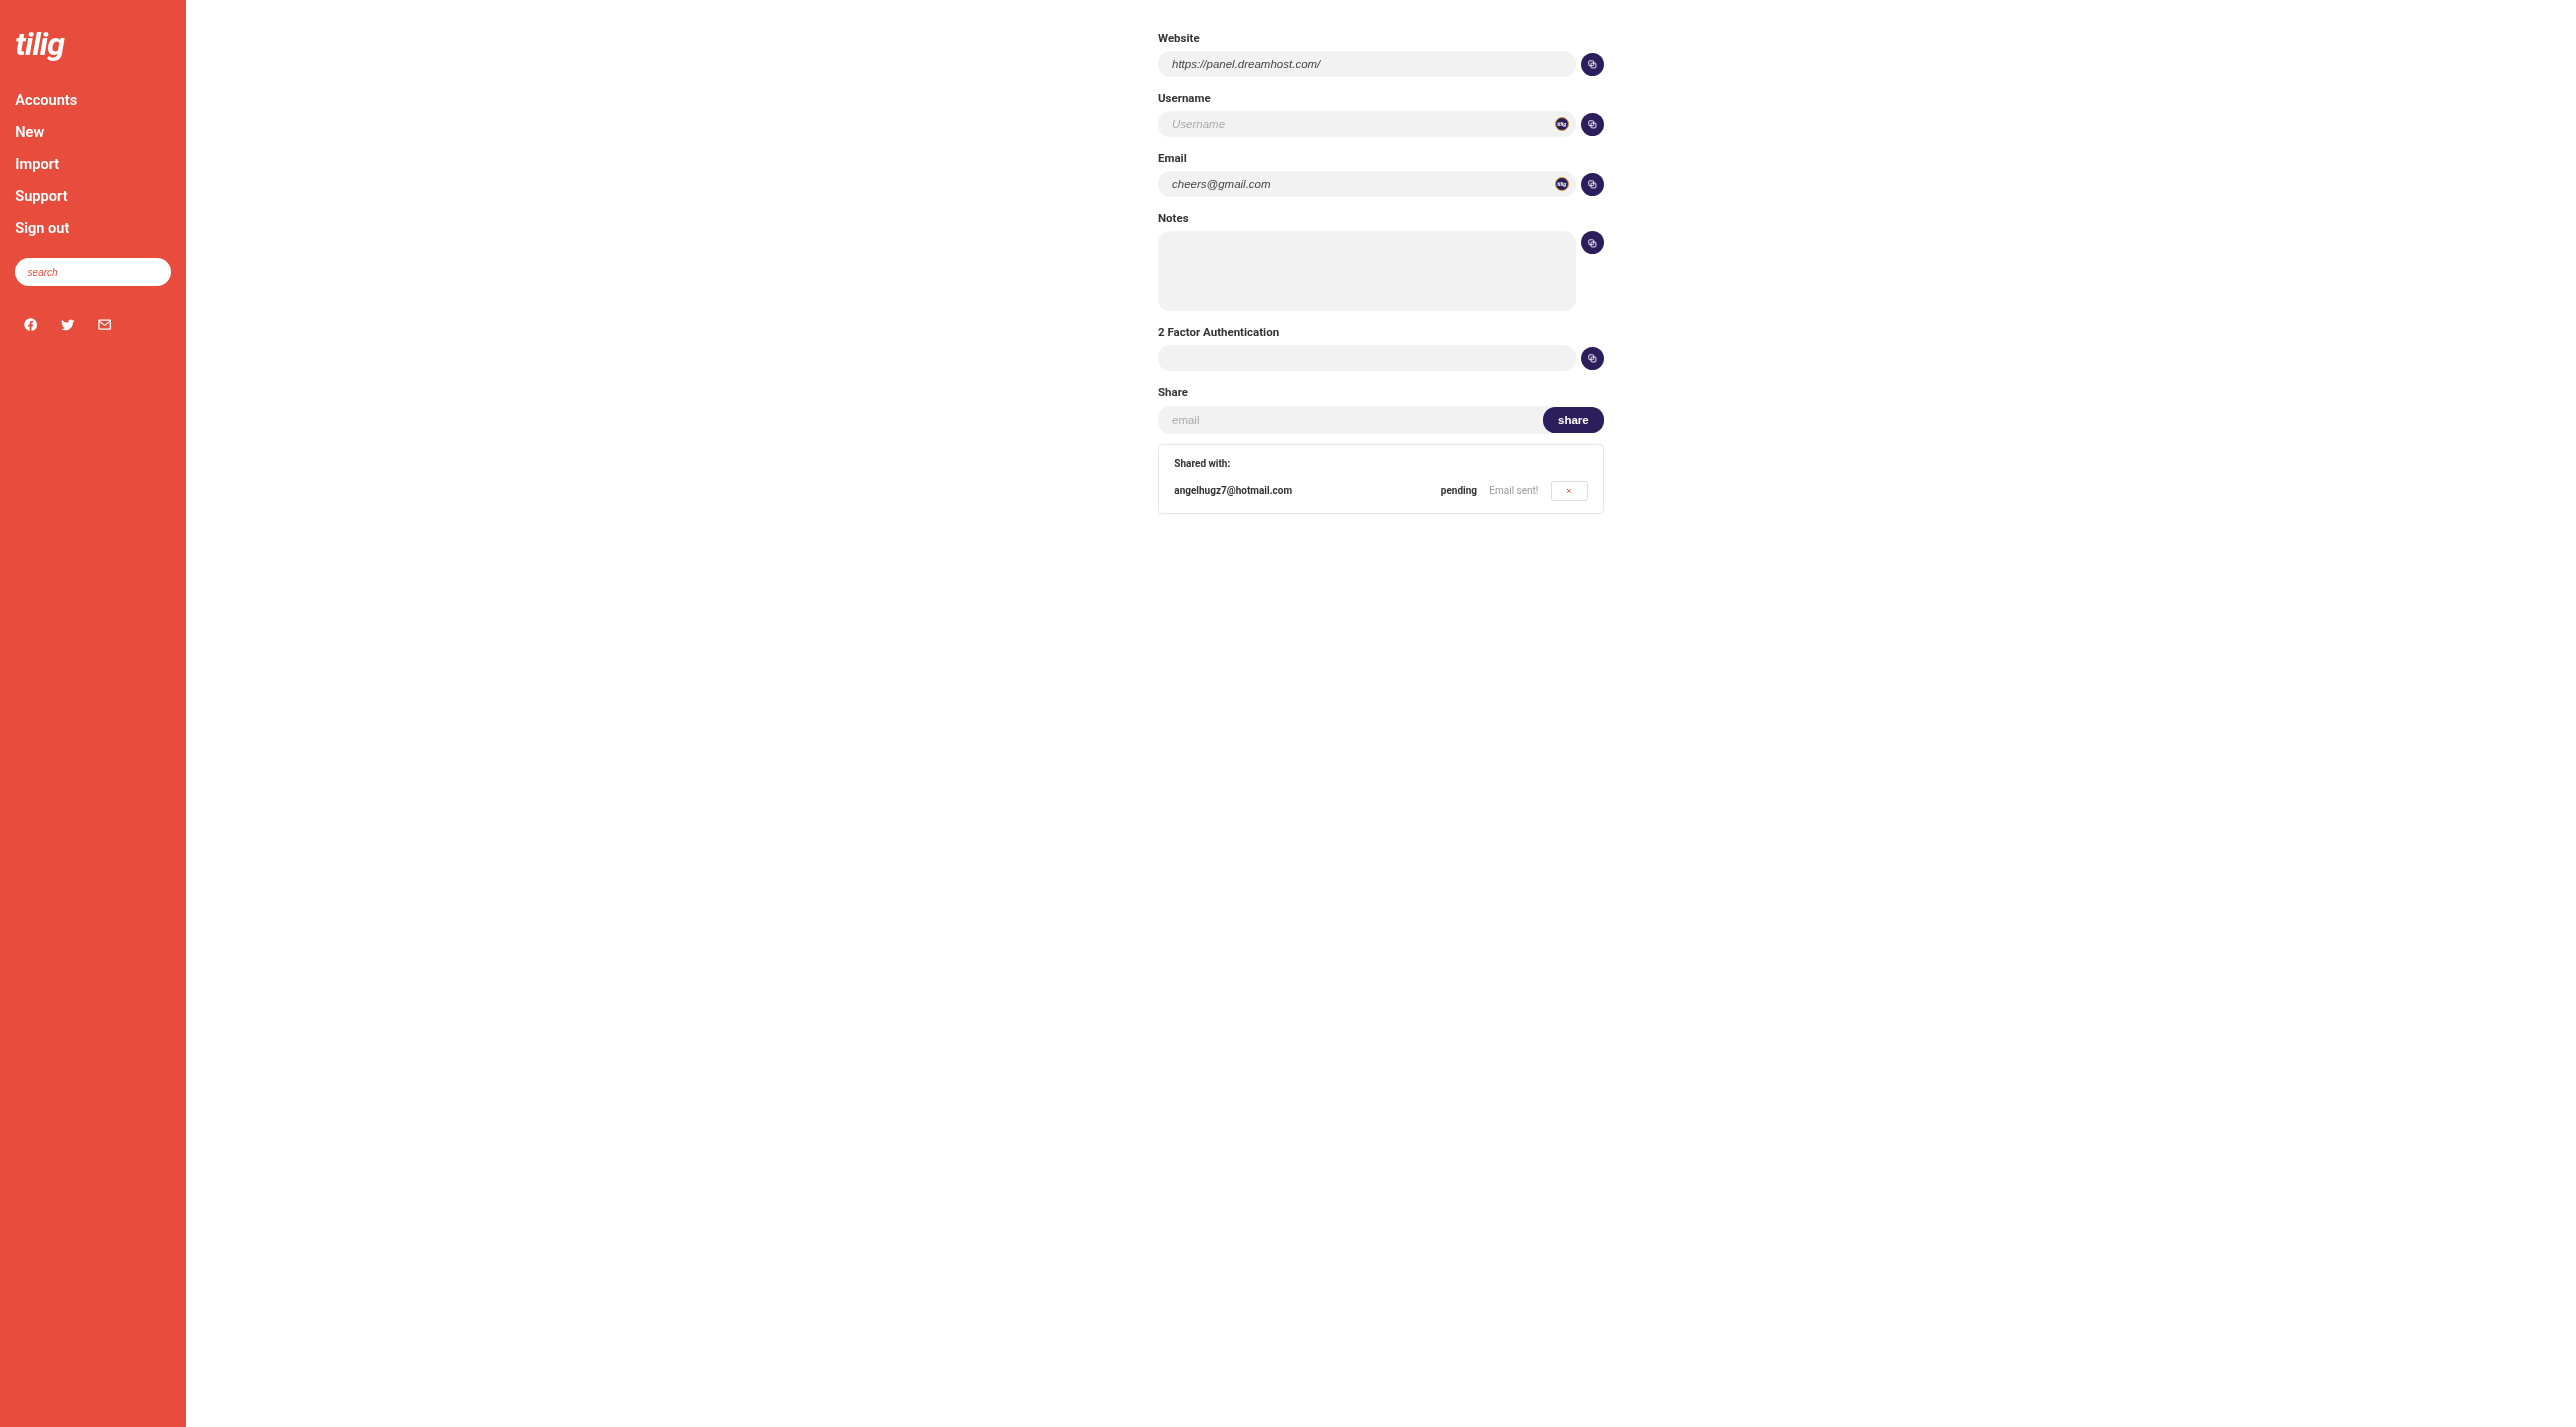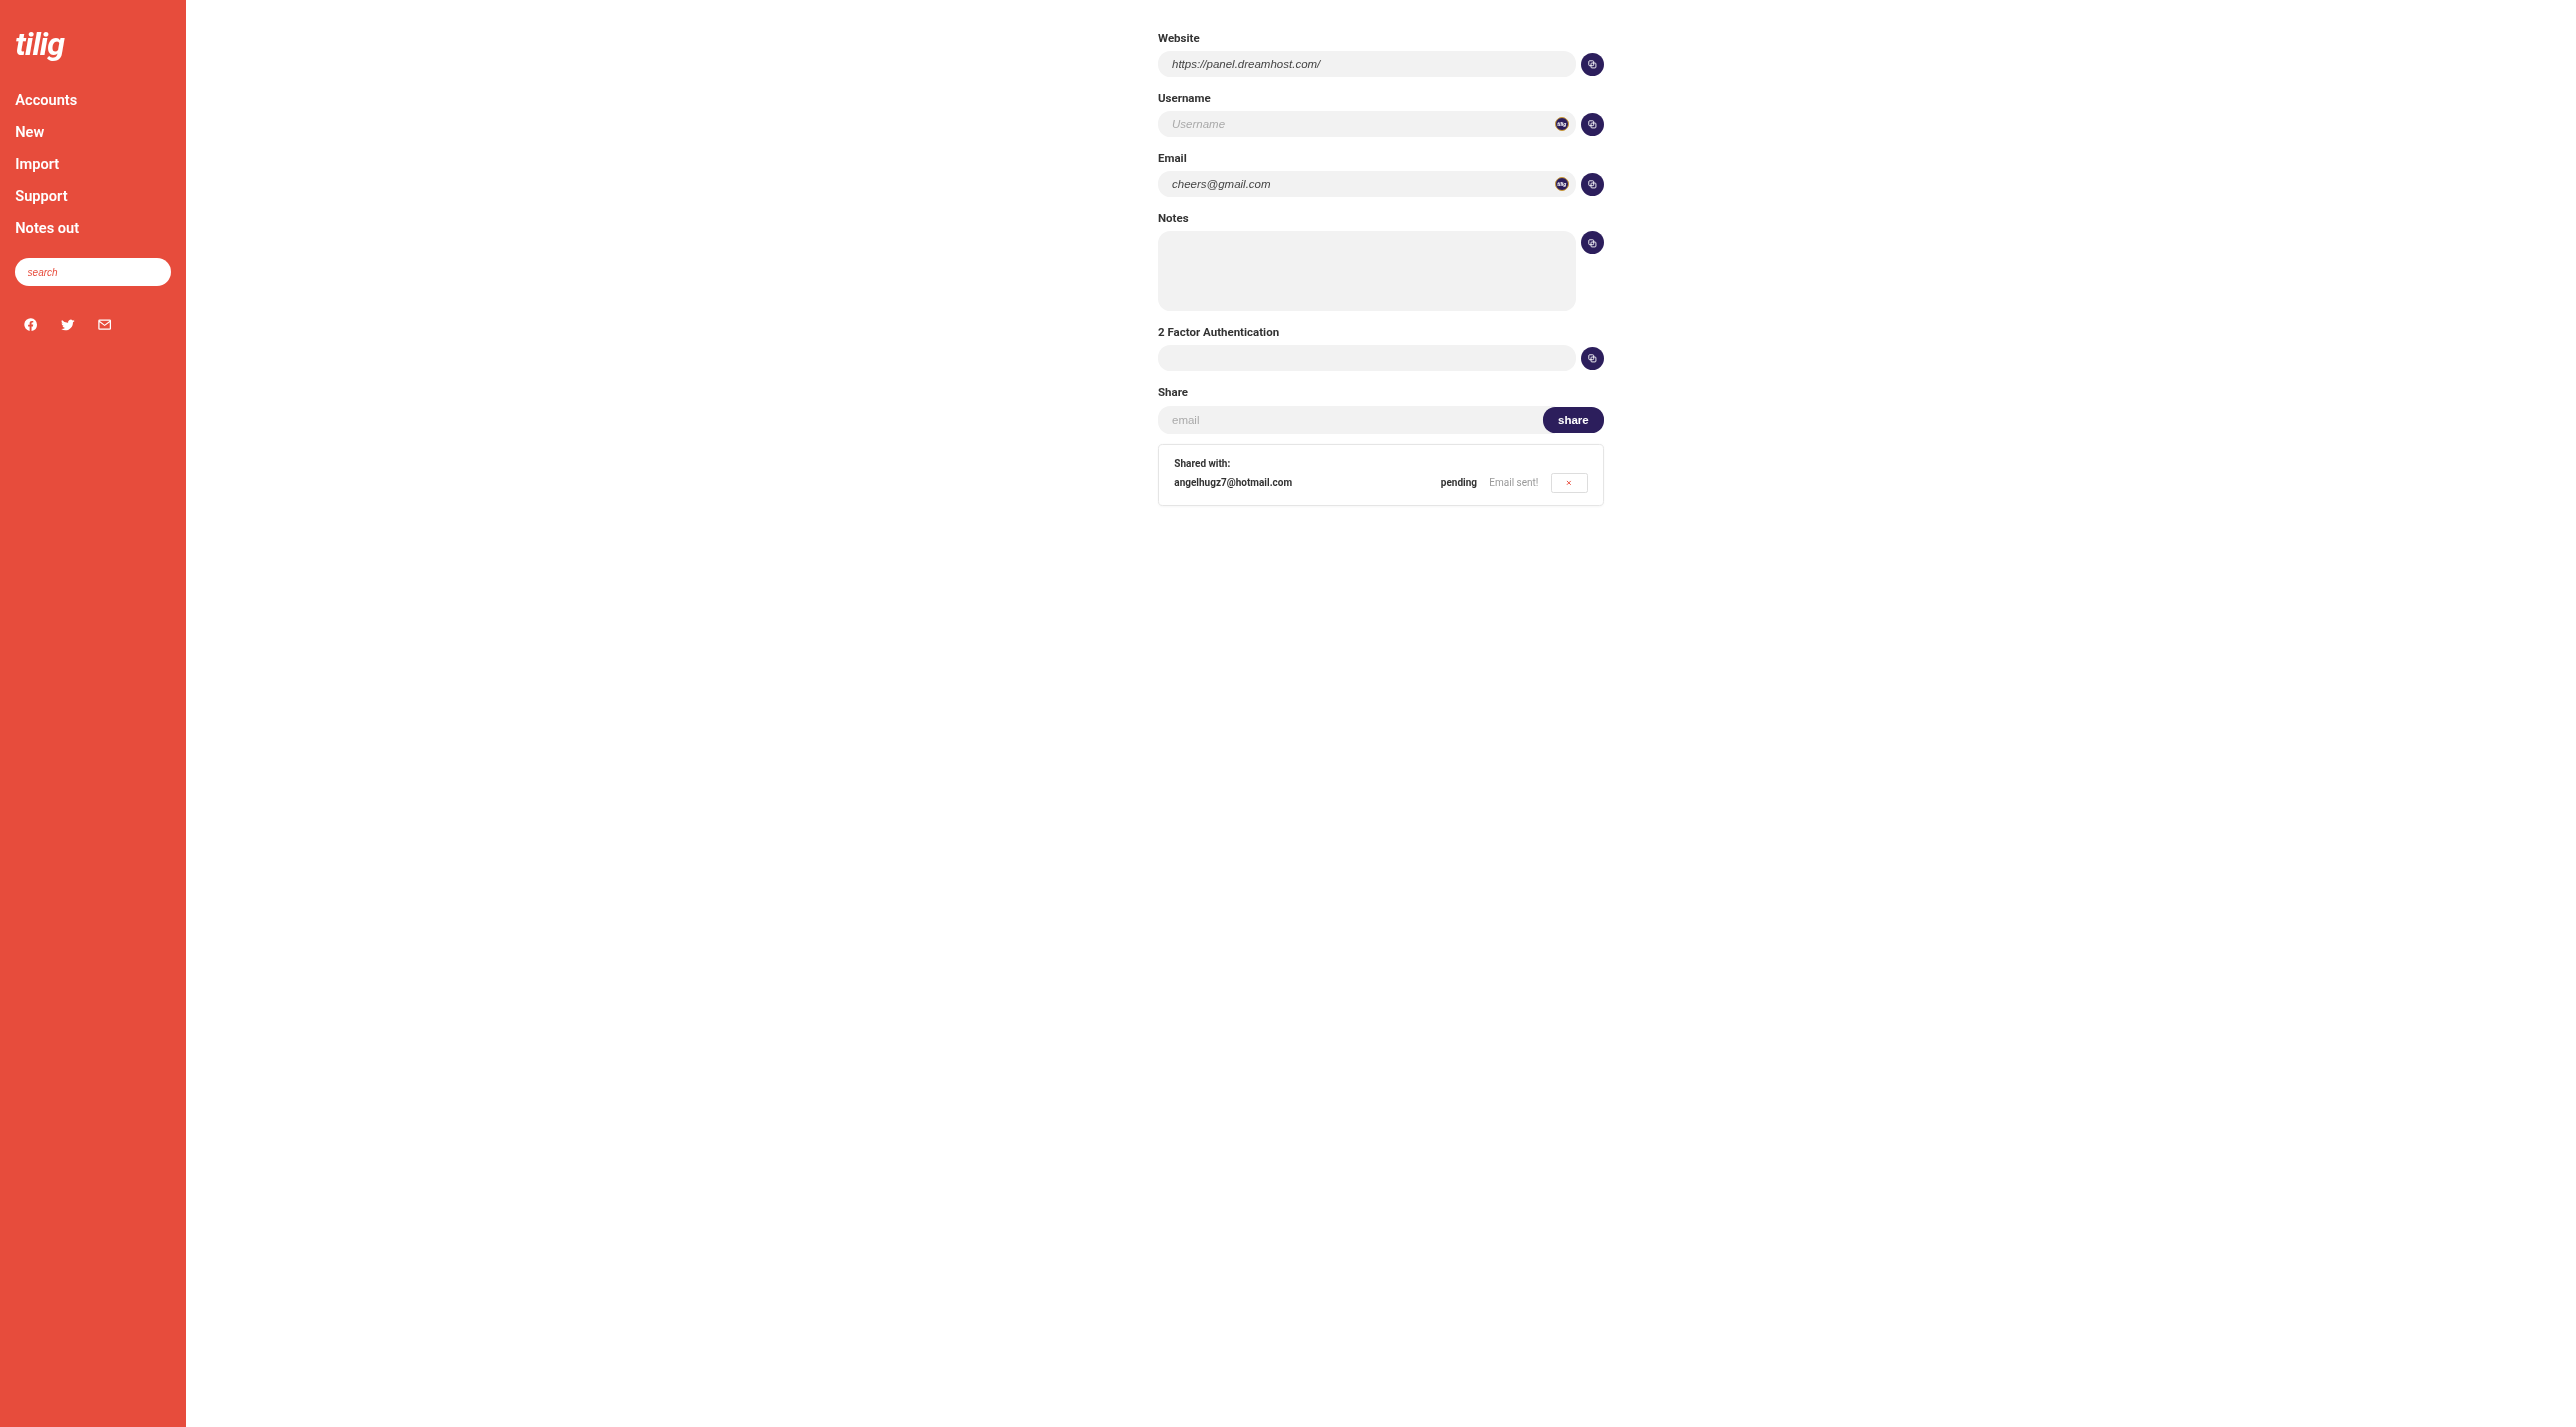"Notes out" li { text: Notes -> Sign }
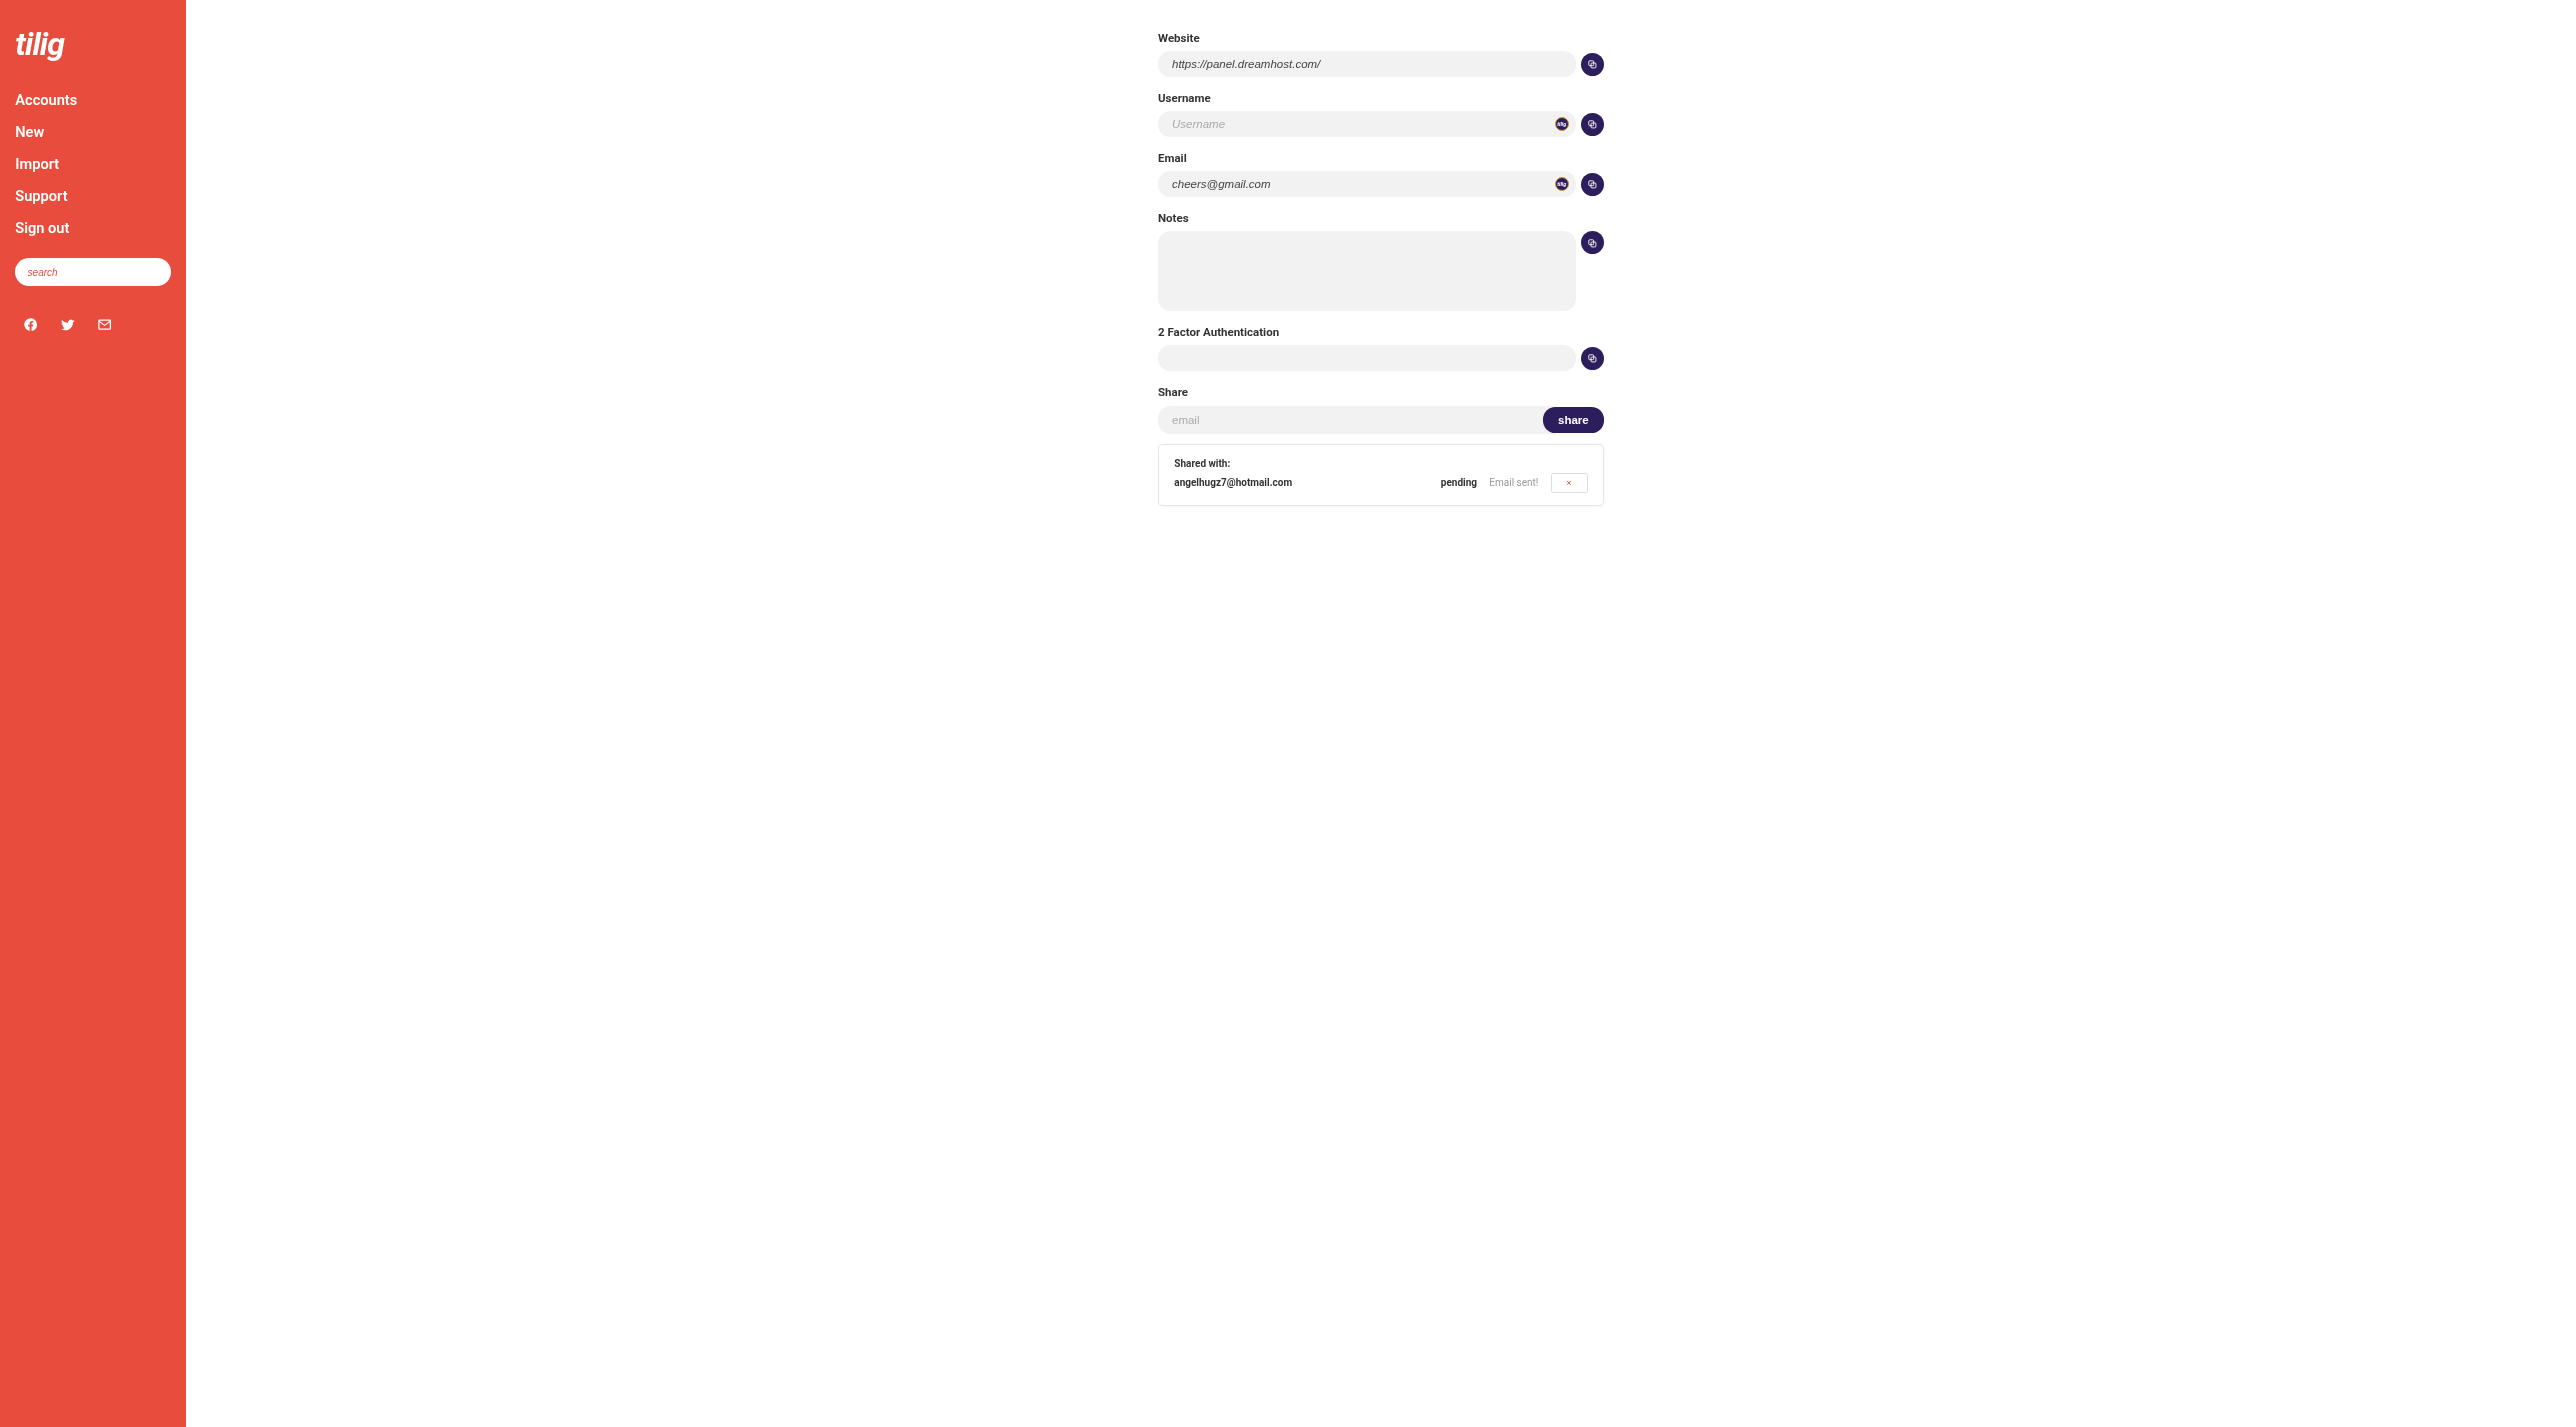"Shared with:" .shared-title { margin-bottom: 4px -> 12px }
